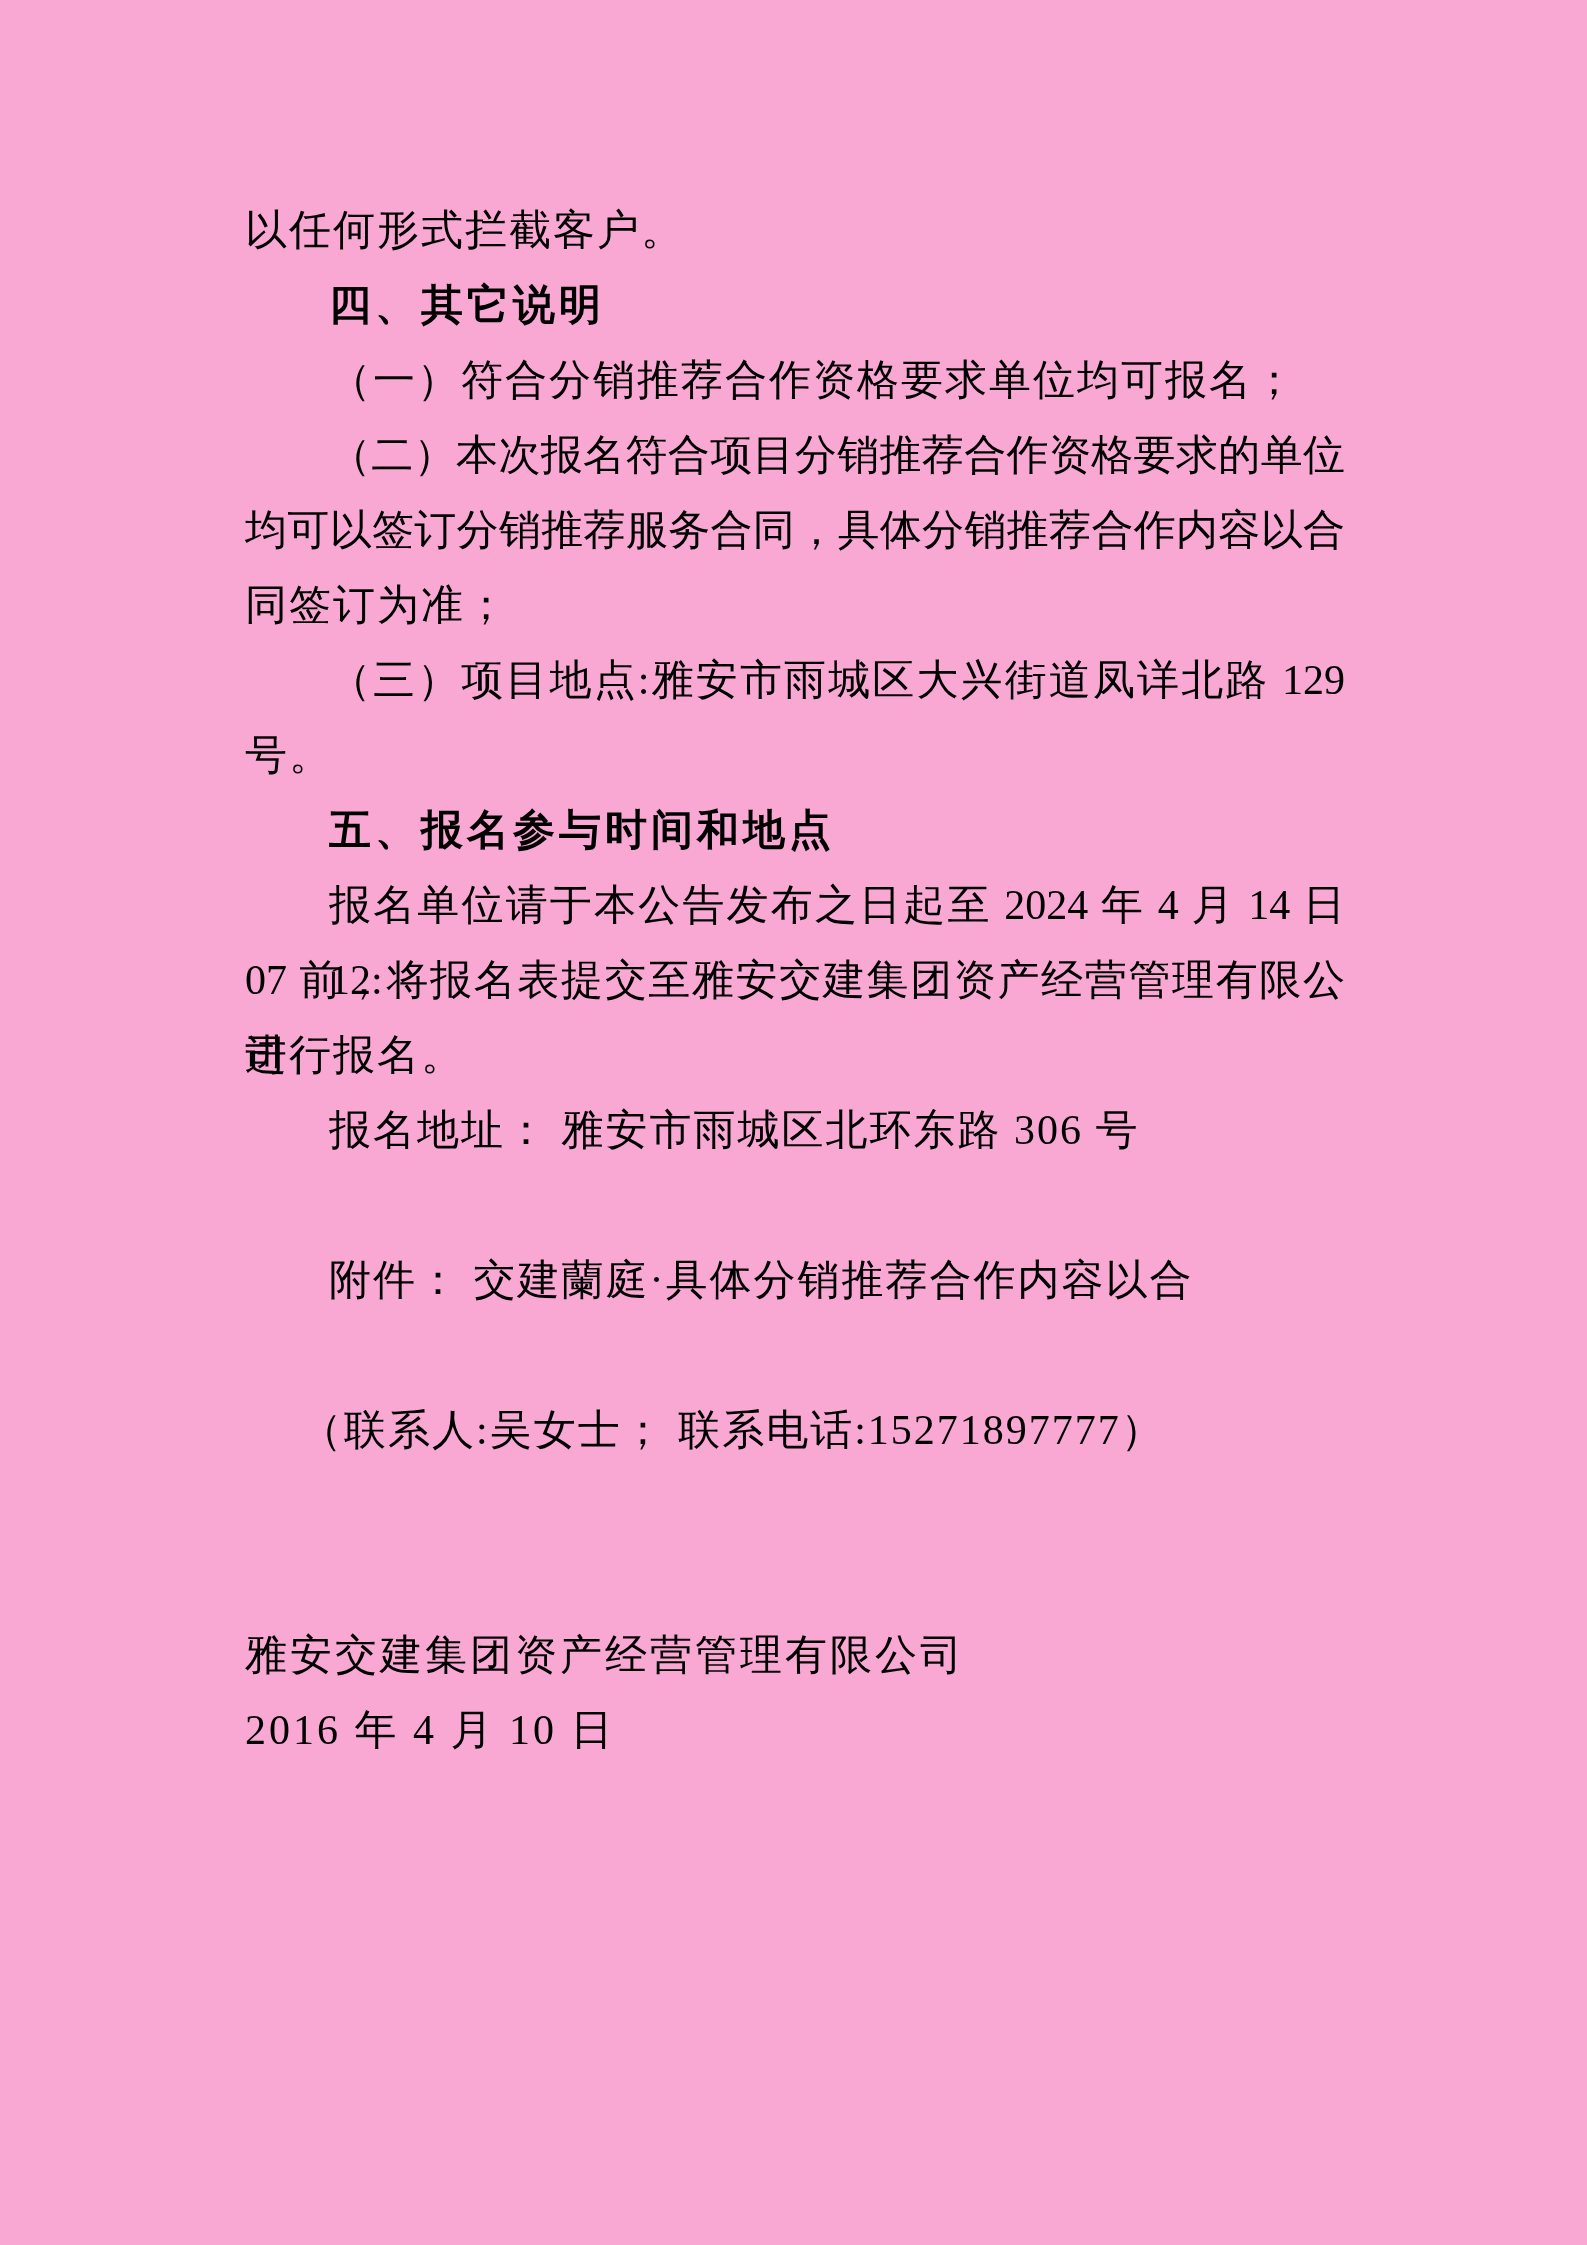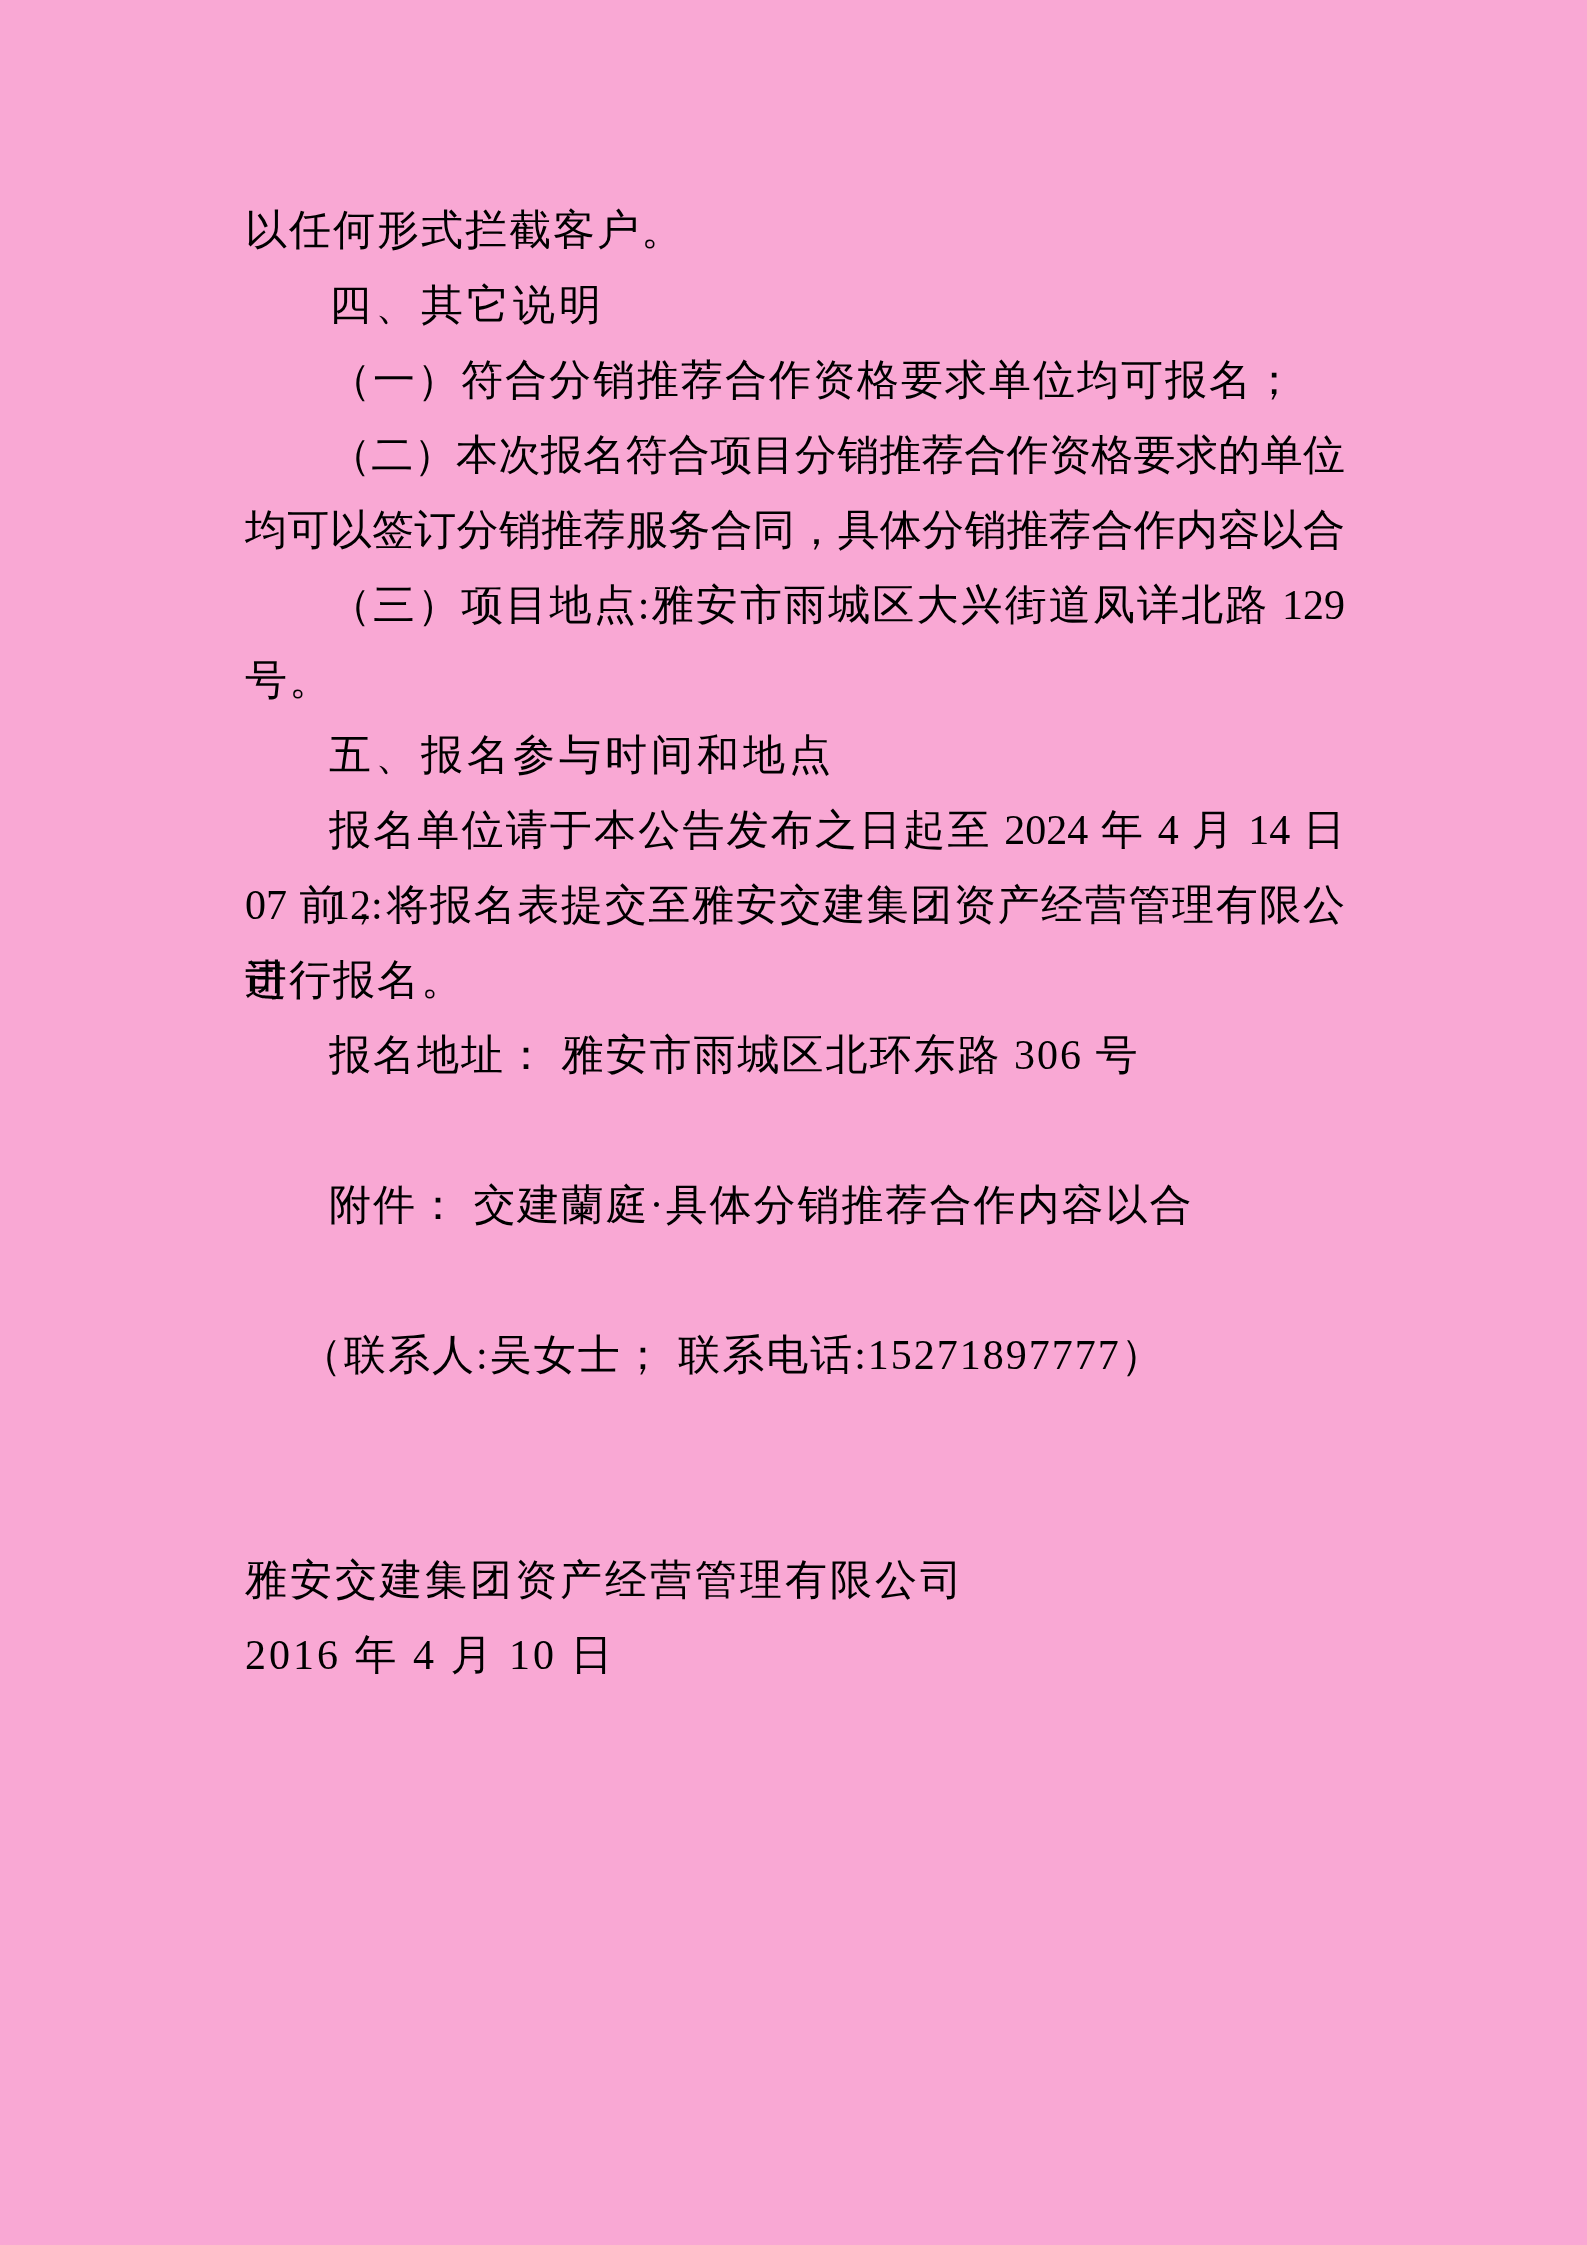"四、其它说明" .bold { font-weight: 400 -> 700 }
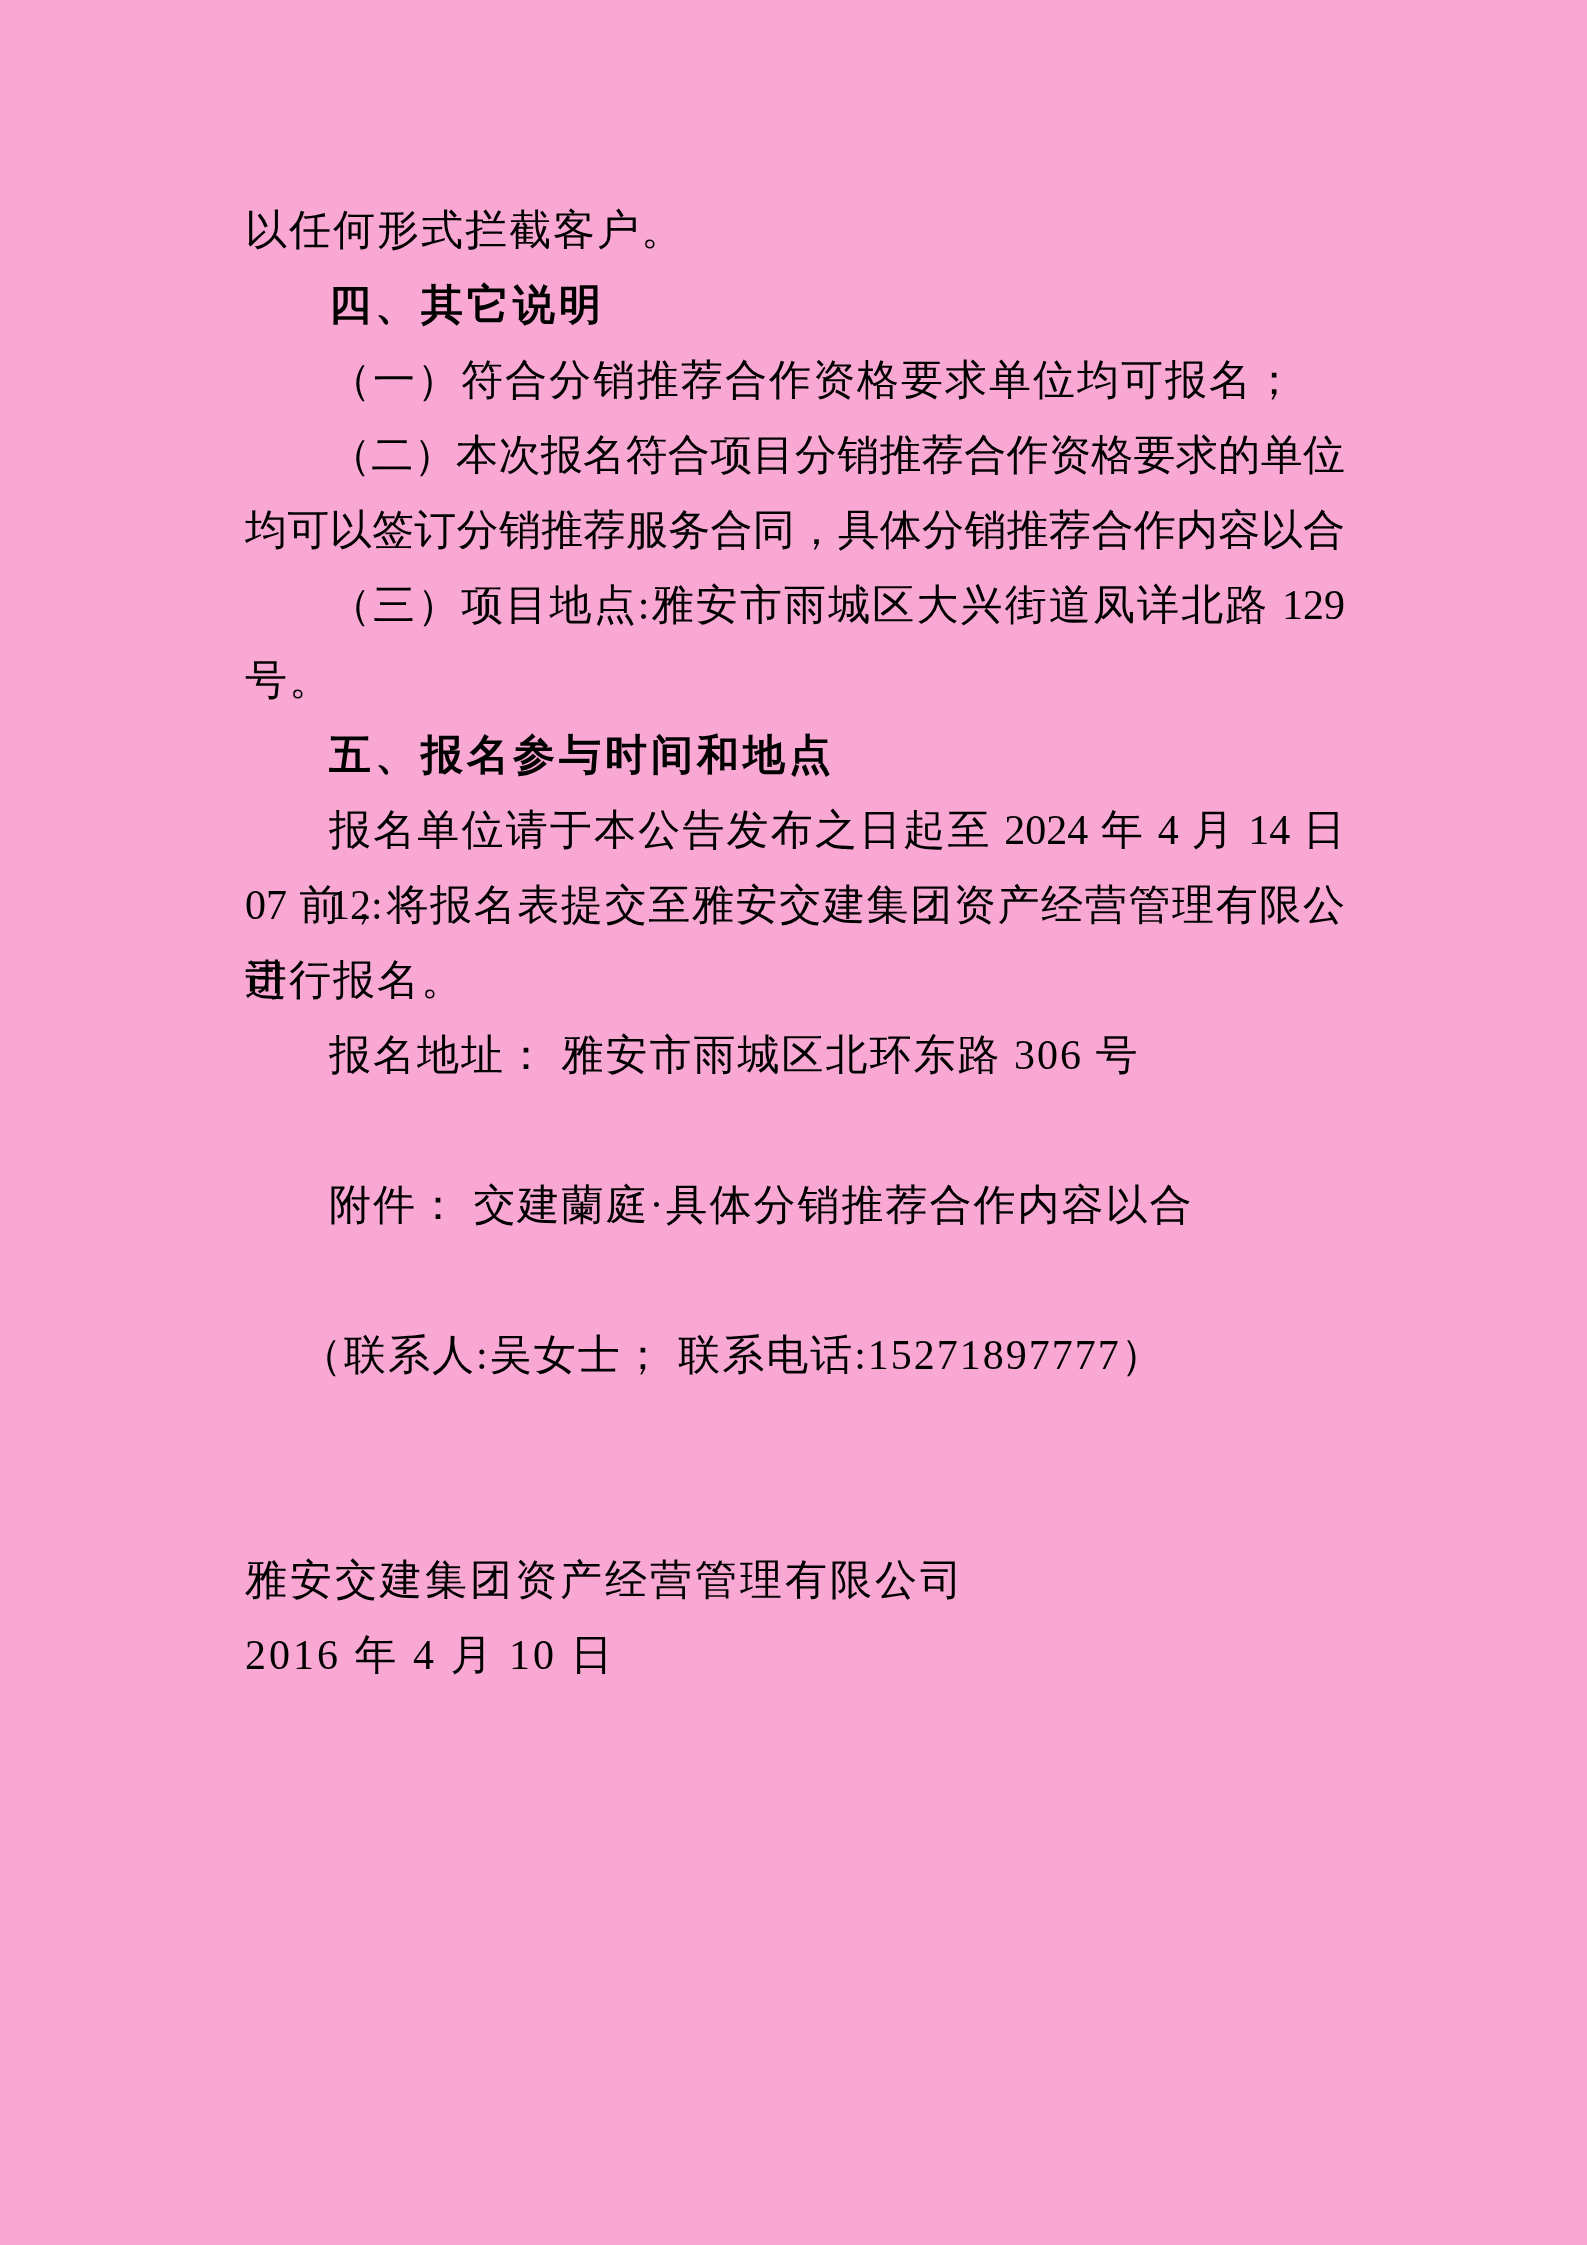"同签订为准；" div.line { html: none -> <div>同签订为准；</div> }
